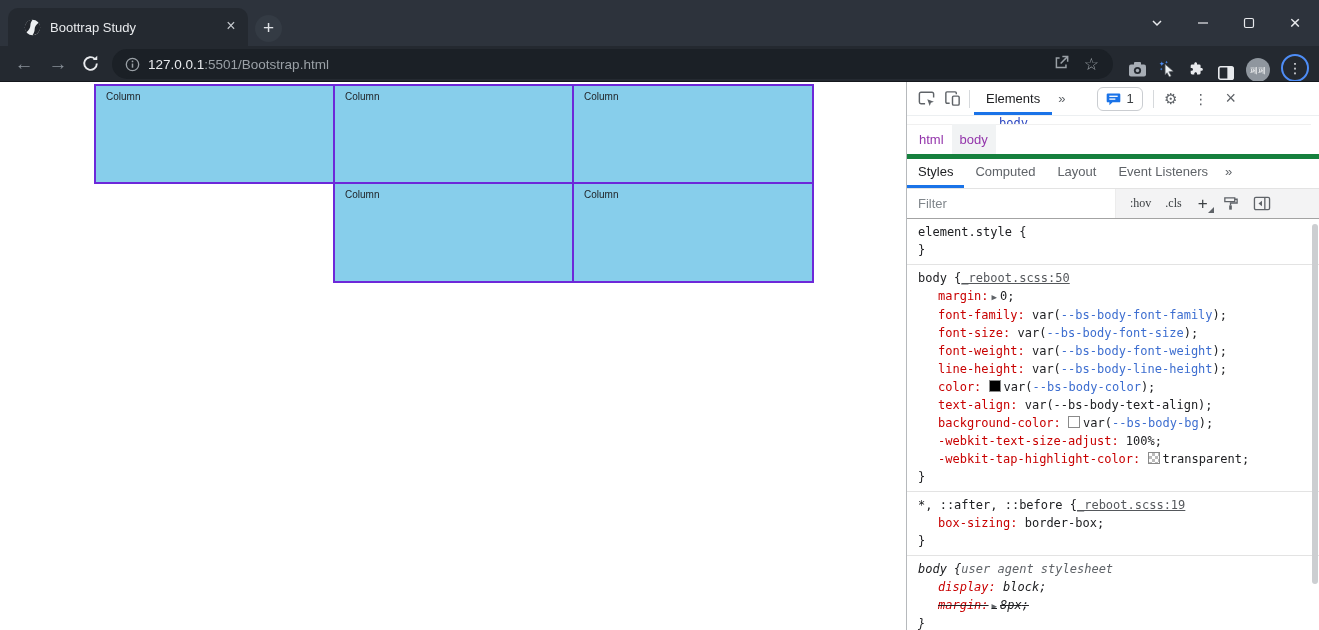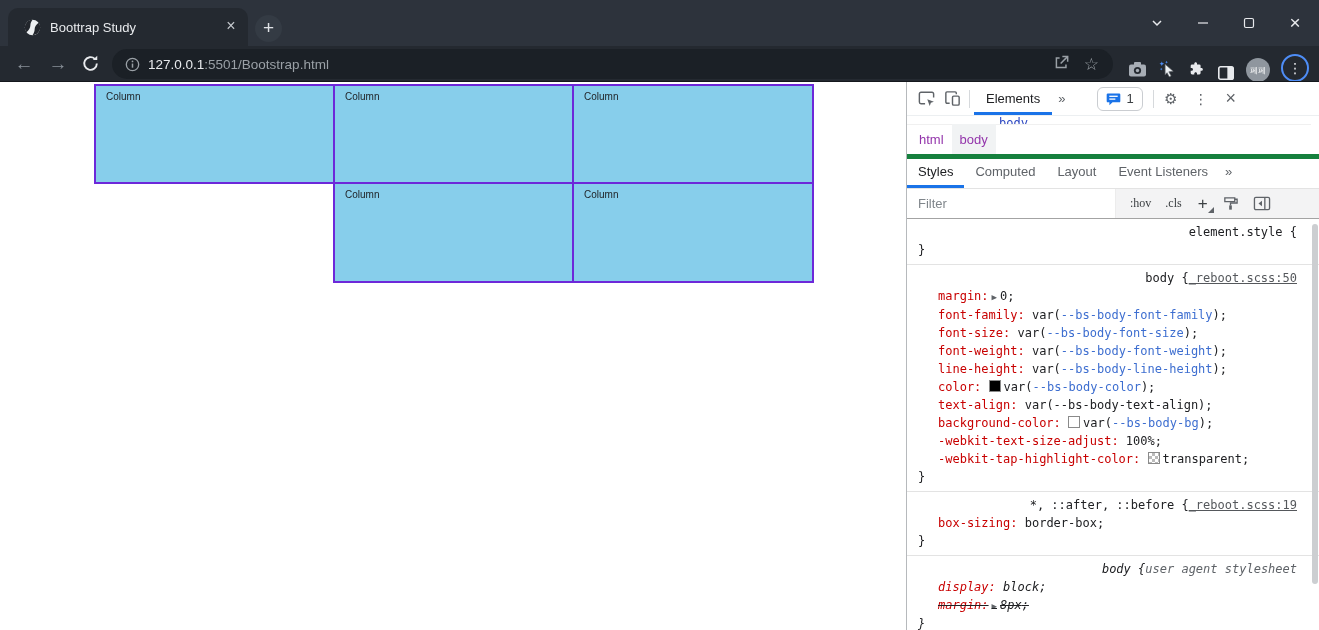"element.style {" .rule-head { justify-content: flex-end -> flex-start }
